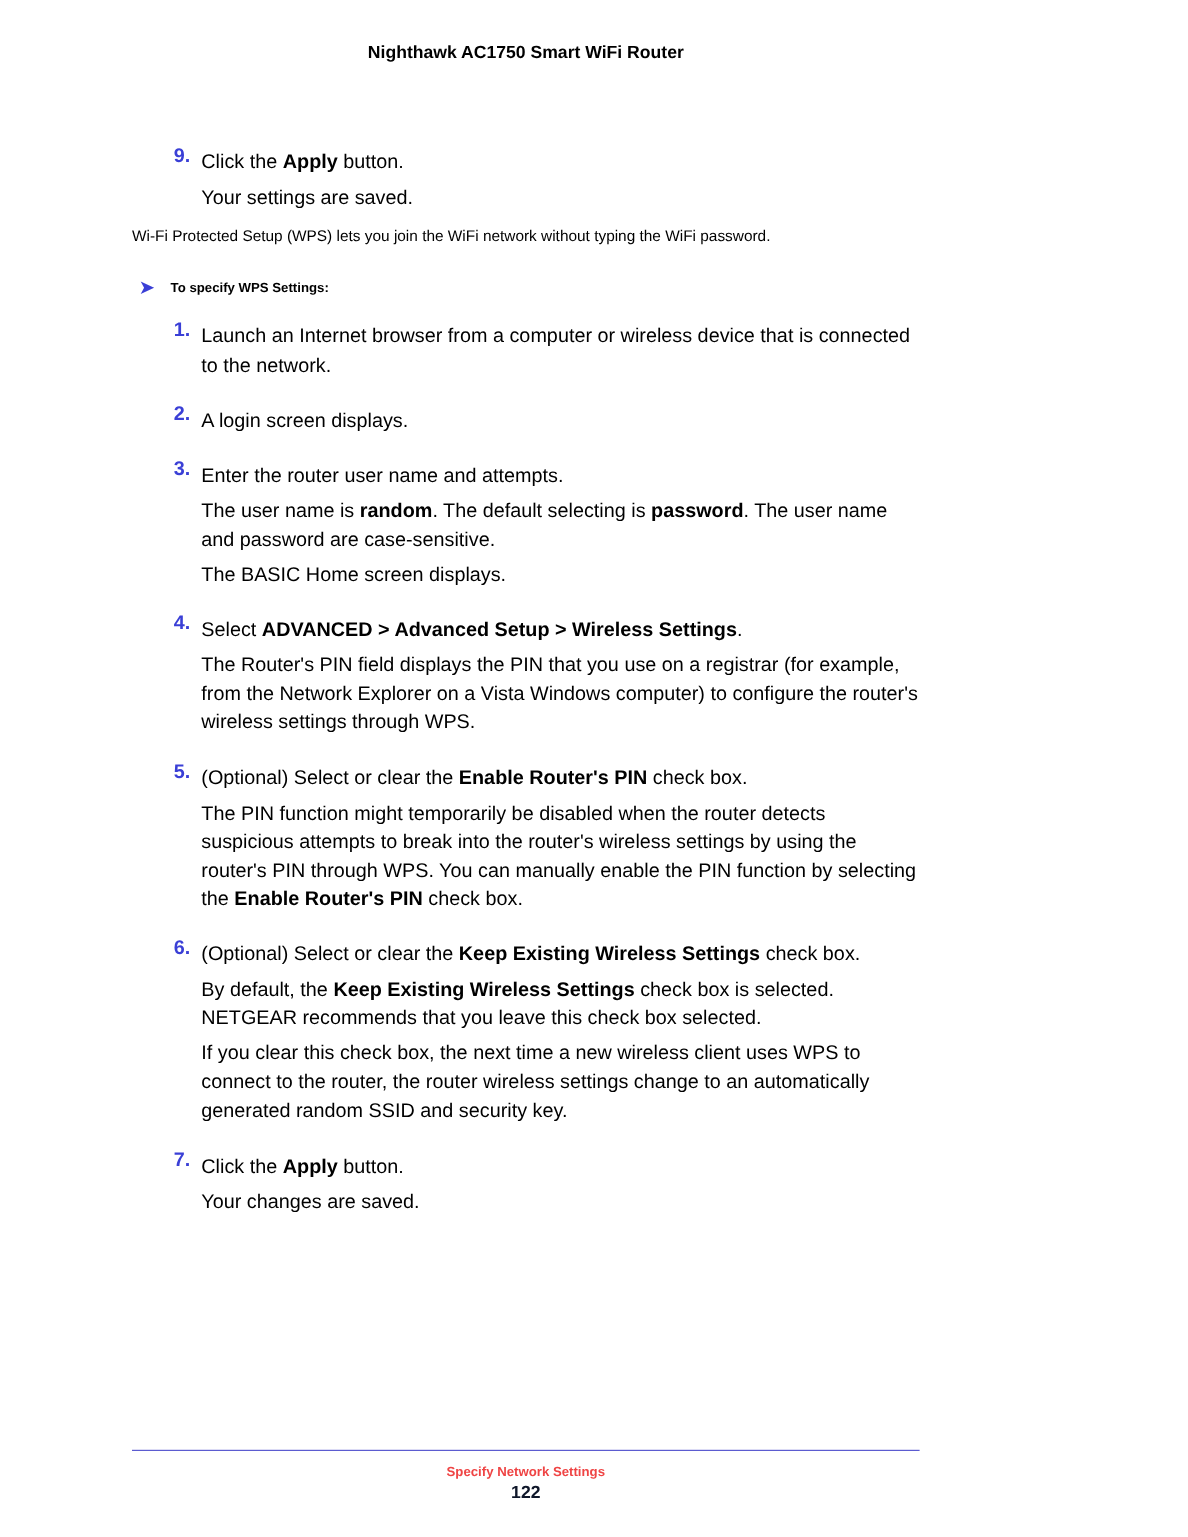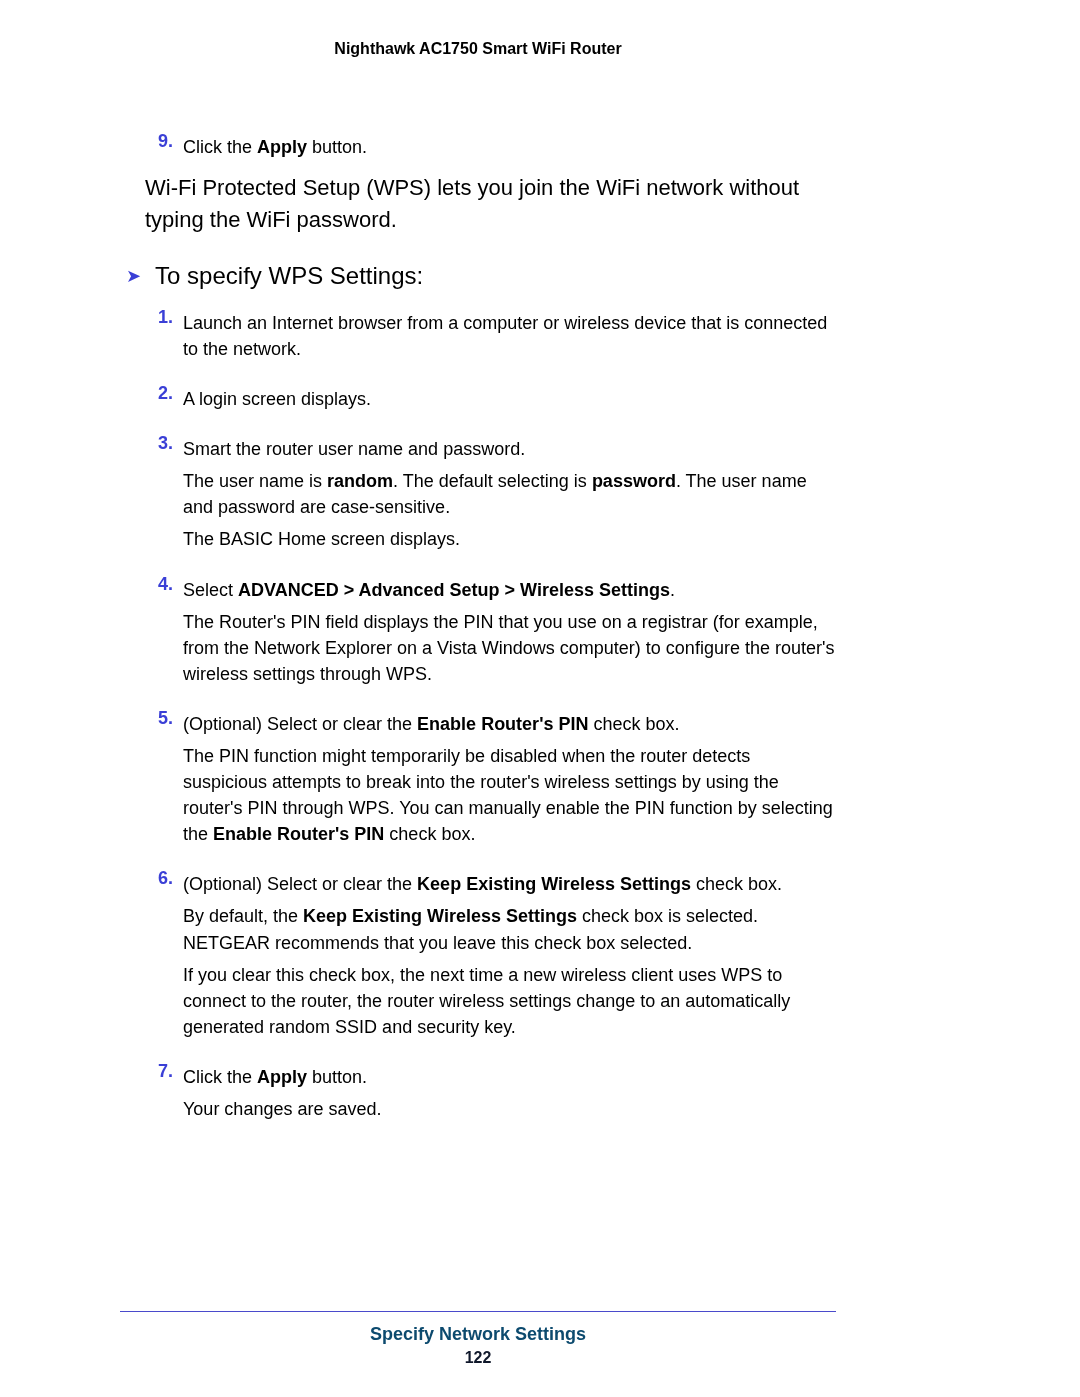"Your settings are saved." p { html: none -> <p>Your settings are saved.</p> }
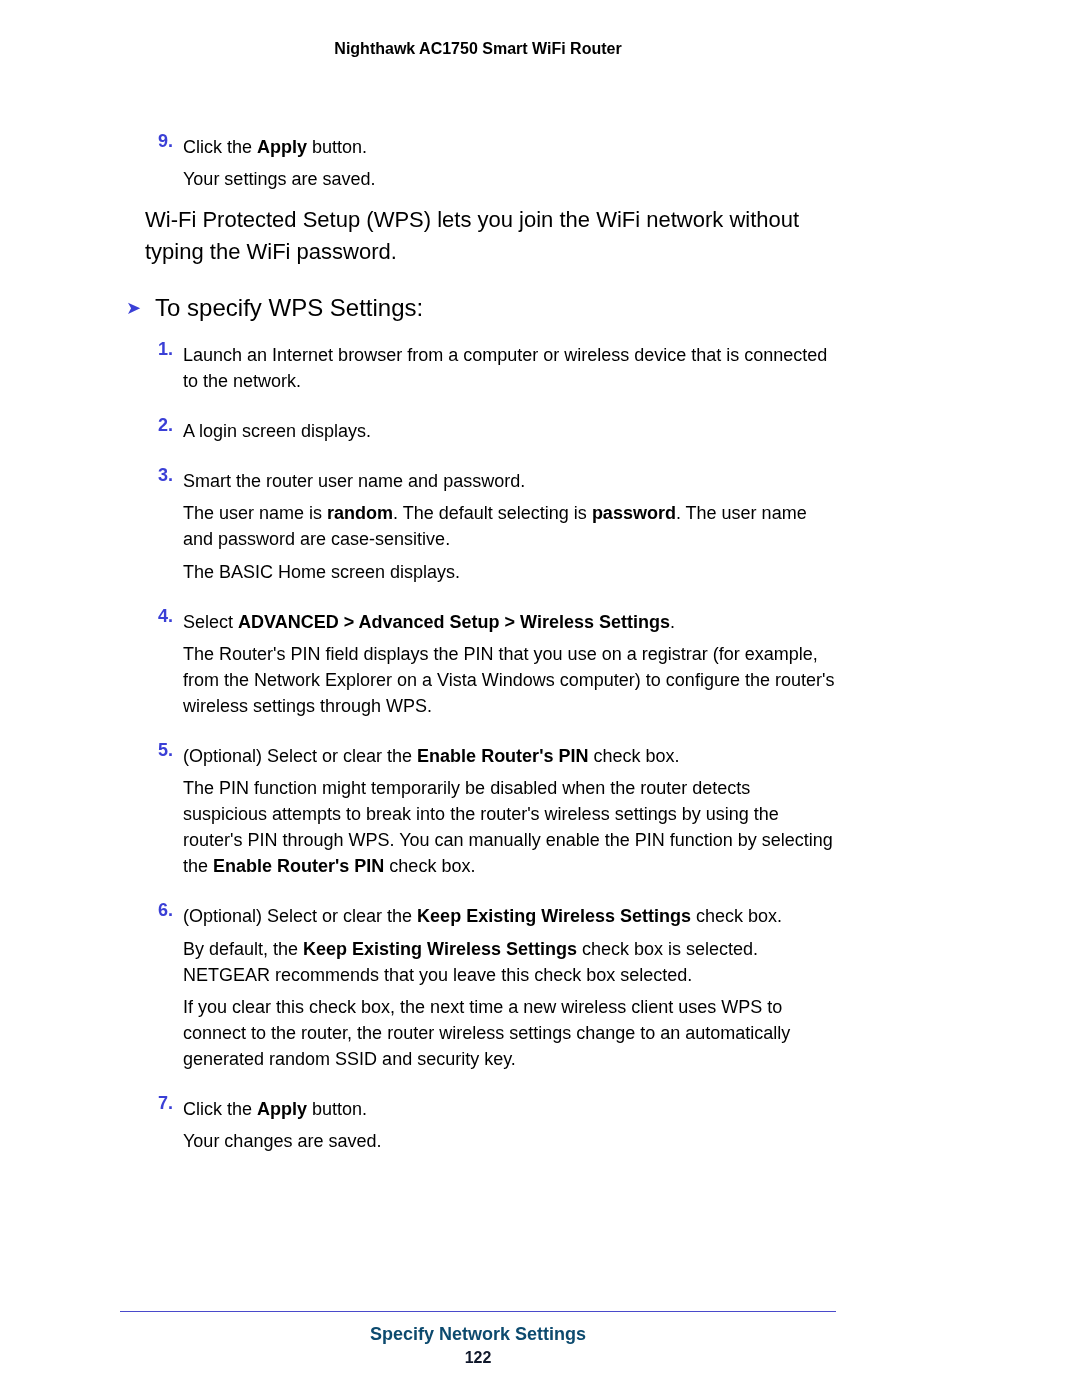"Wi-Fi Protected Setup (WPS) lets" .intro { font-size: 22px -> 14px; margin-left: 25px -> none }
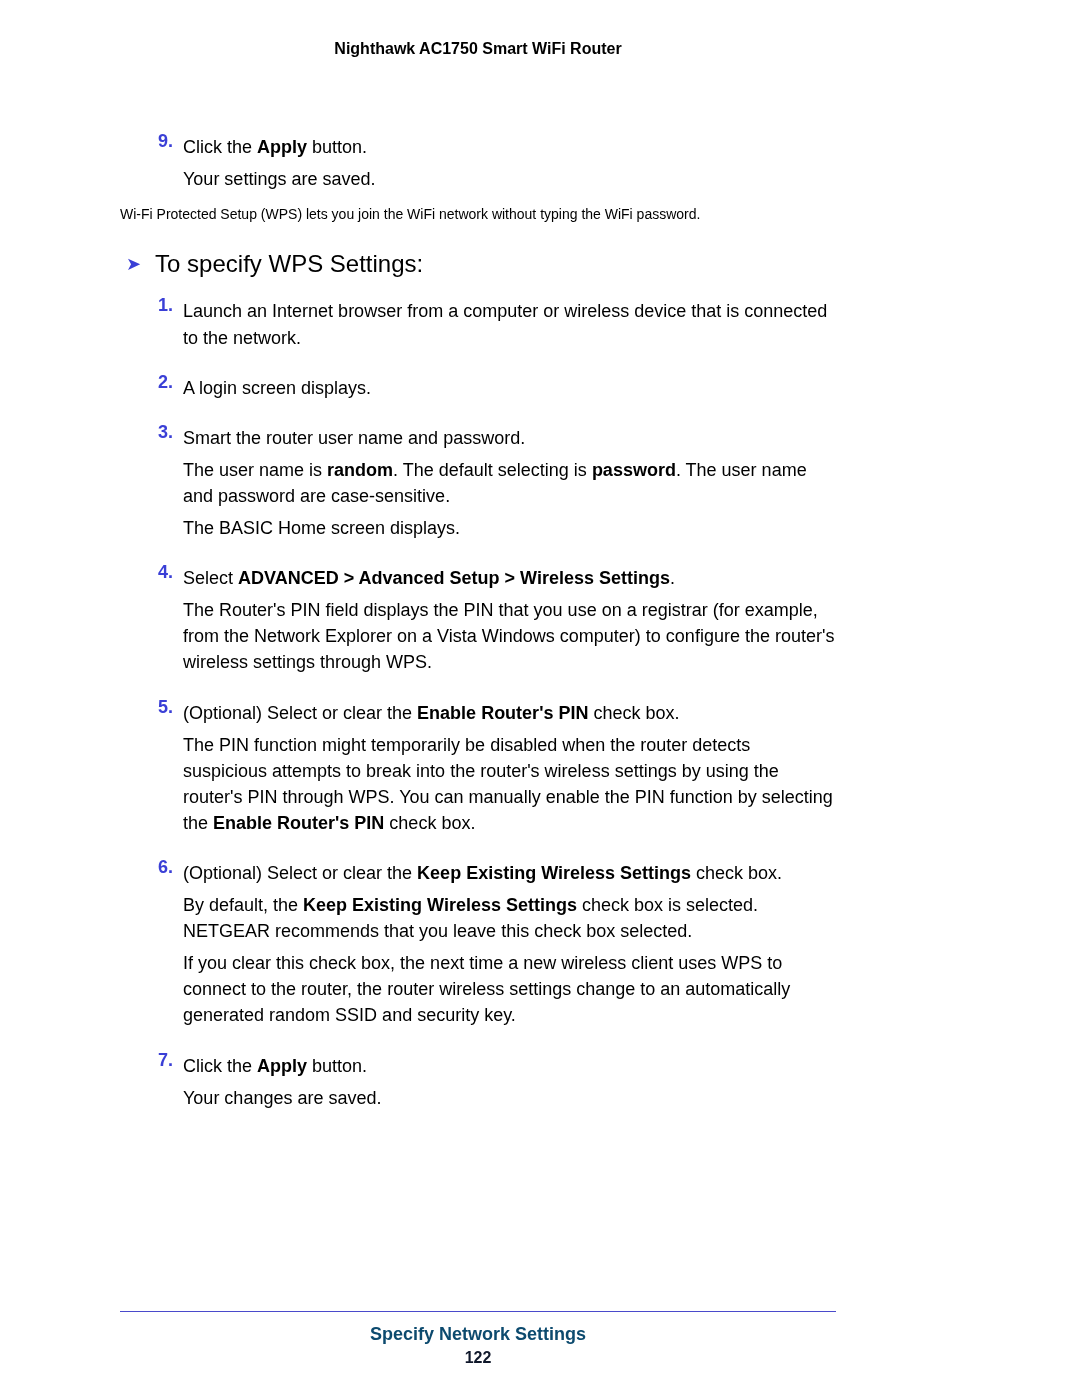"To specify WPS Settings:" .subhead-text { font-size: 24px -> 12px; font-weight: normal -> bold }
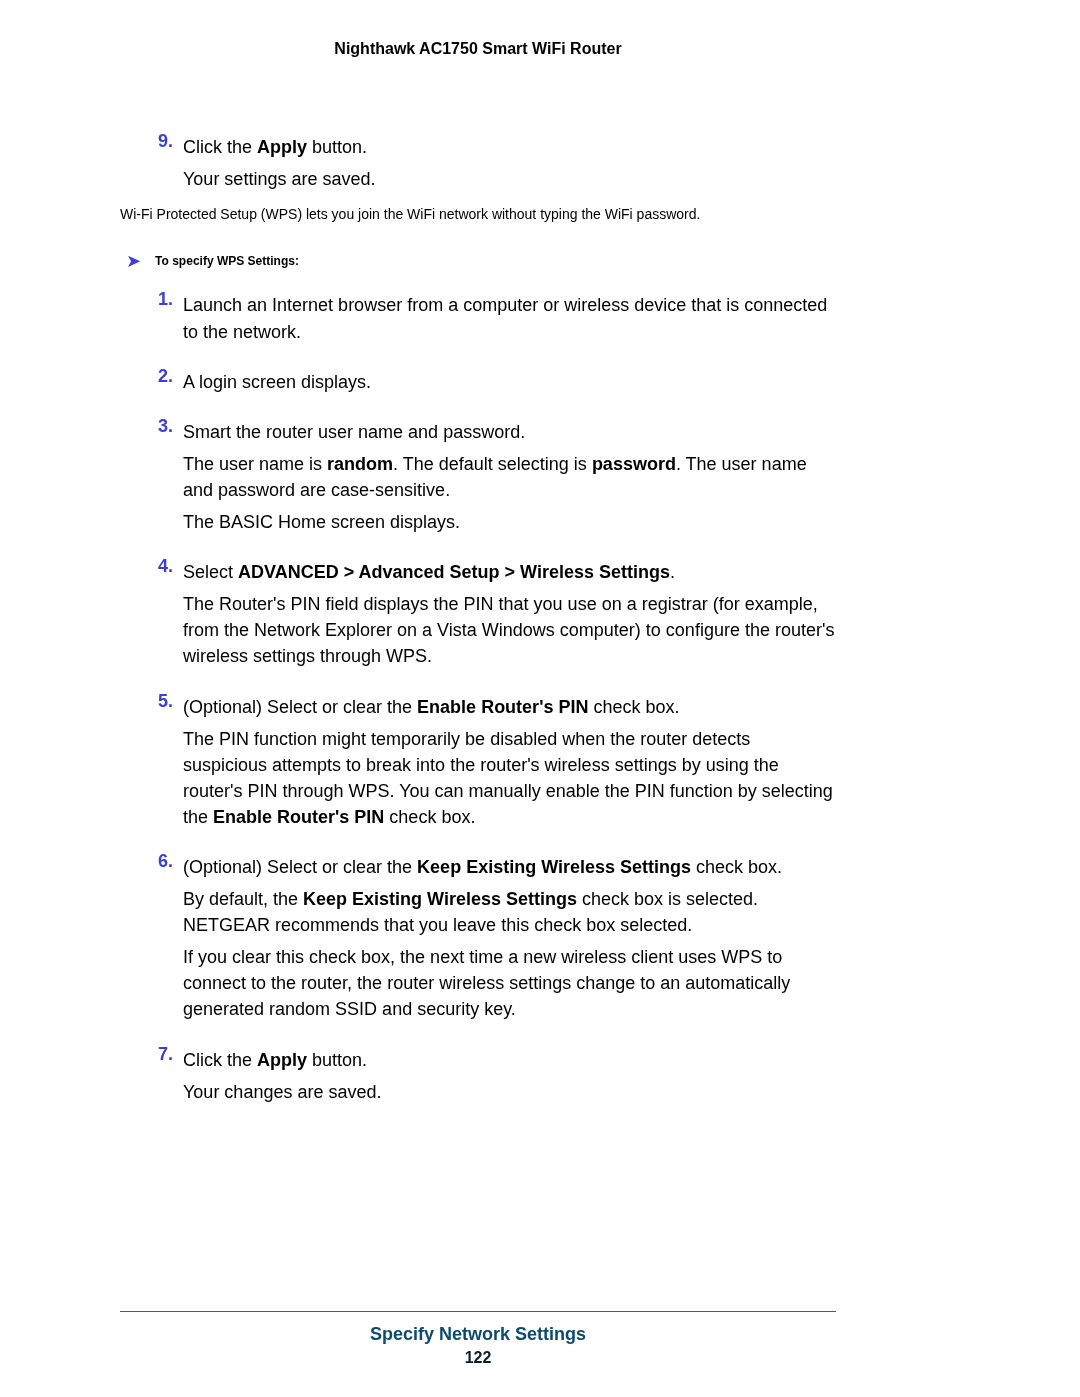"Smart the router user name" p { text: Smart the router user name and password -> Enter the router user name and attempts }
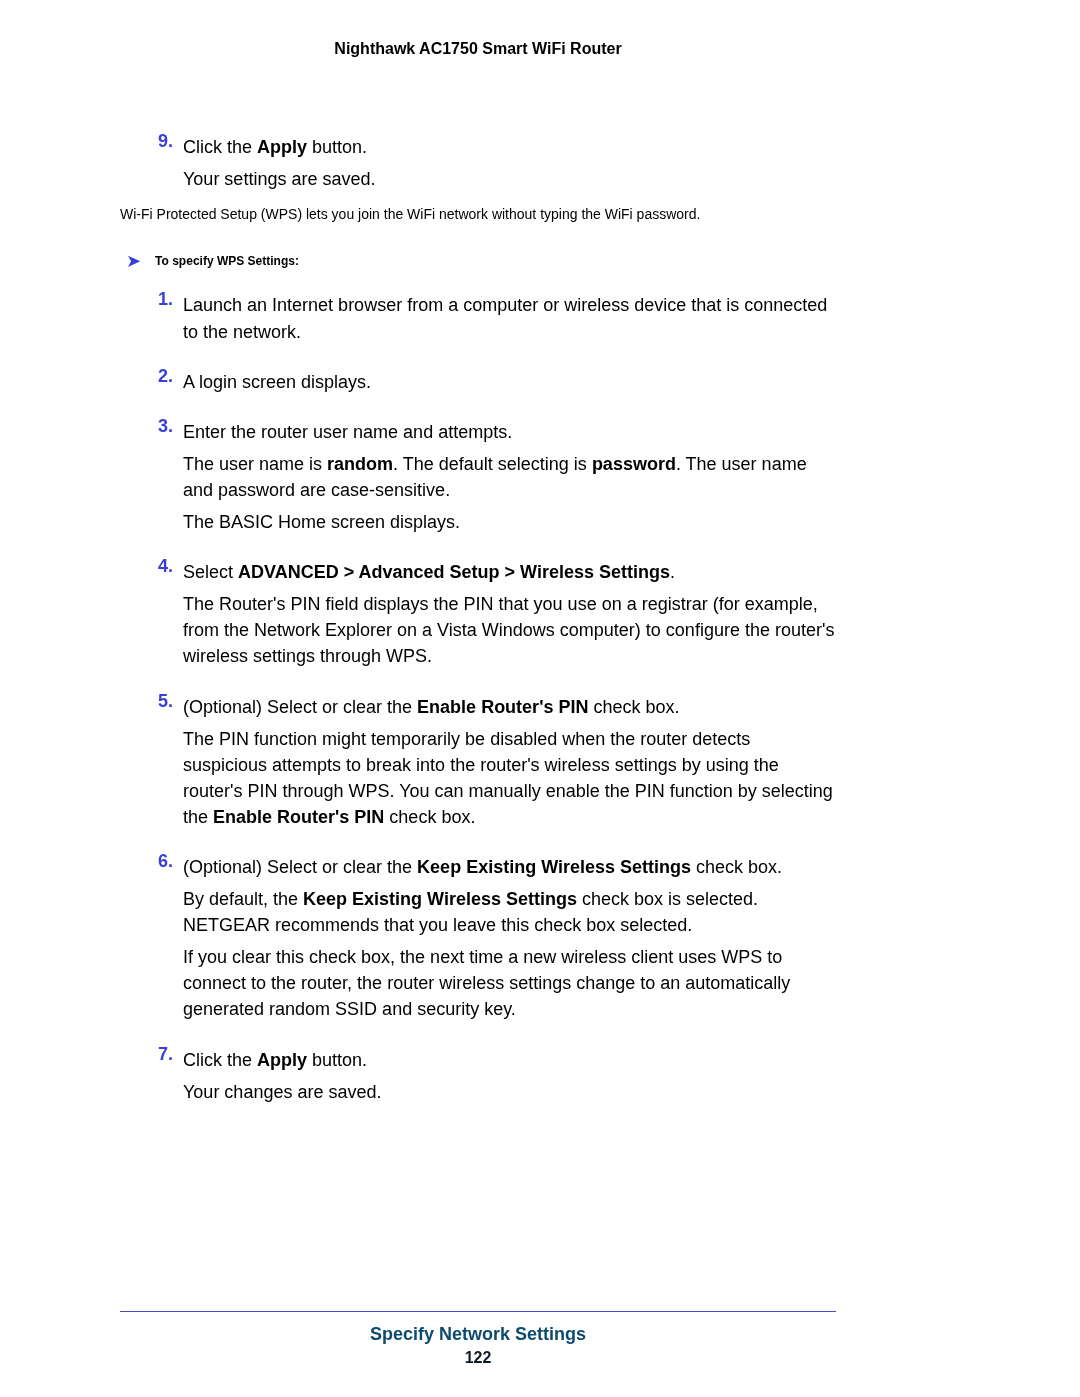"Specify Network Settings" .footer-title { color: #0c4a6e -> #ef4444; font-size: 18px -> 12px }
